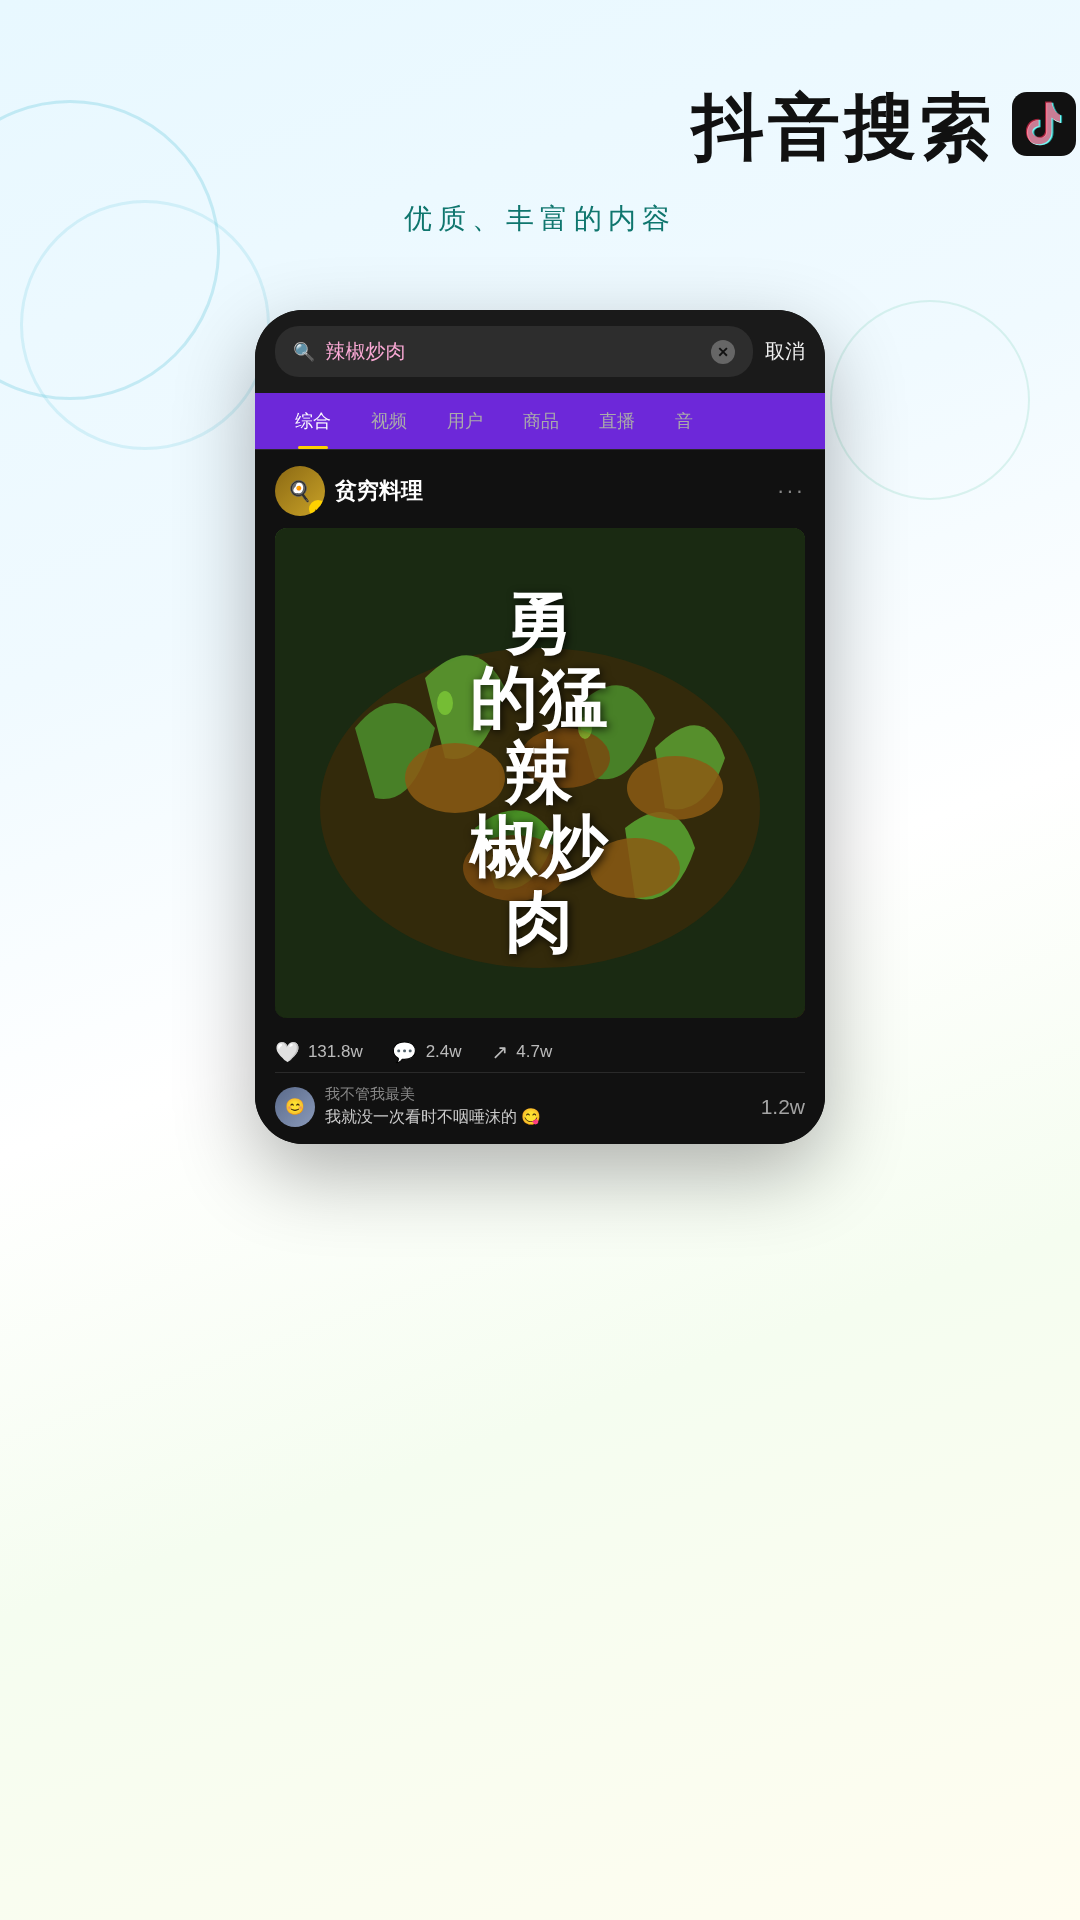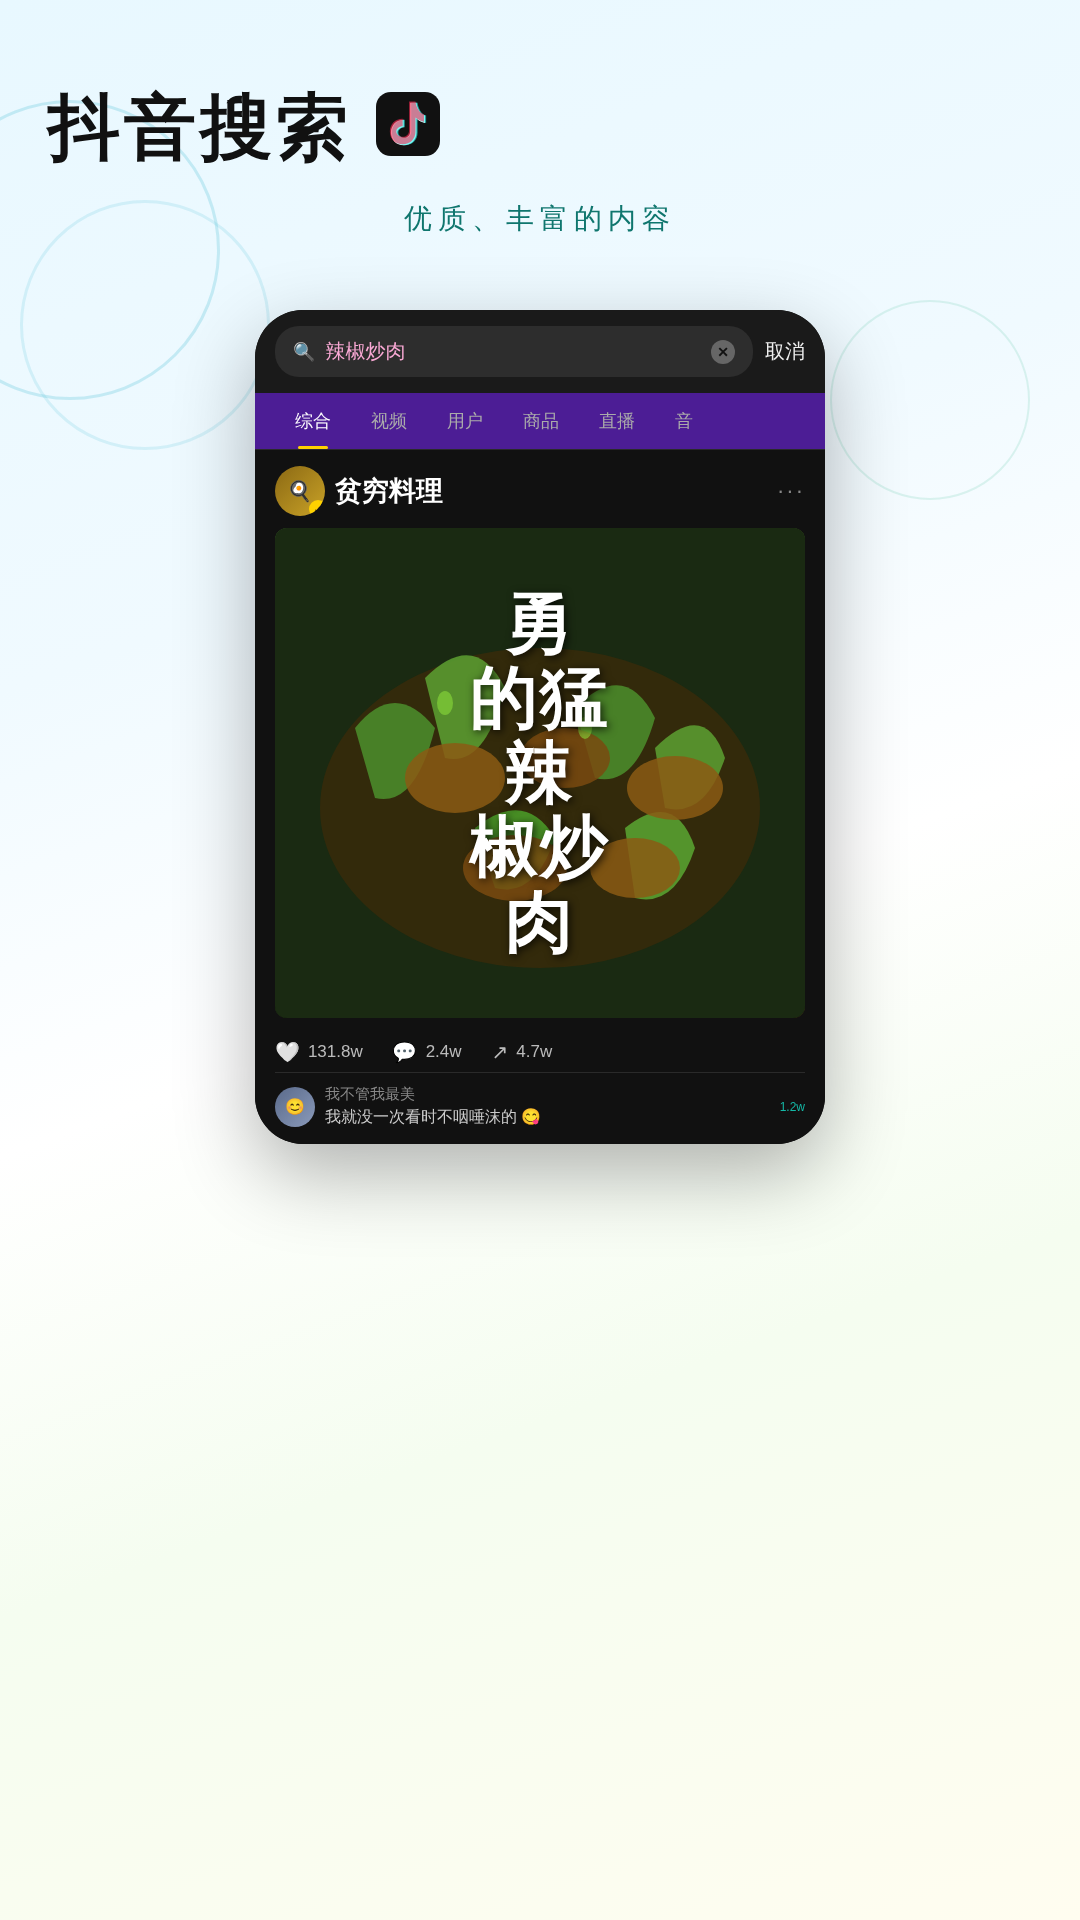"抖音搜索" .app-title-row { gap: 20px -> 12px; justify-content: flex-start -> flex-end }
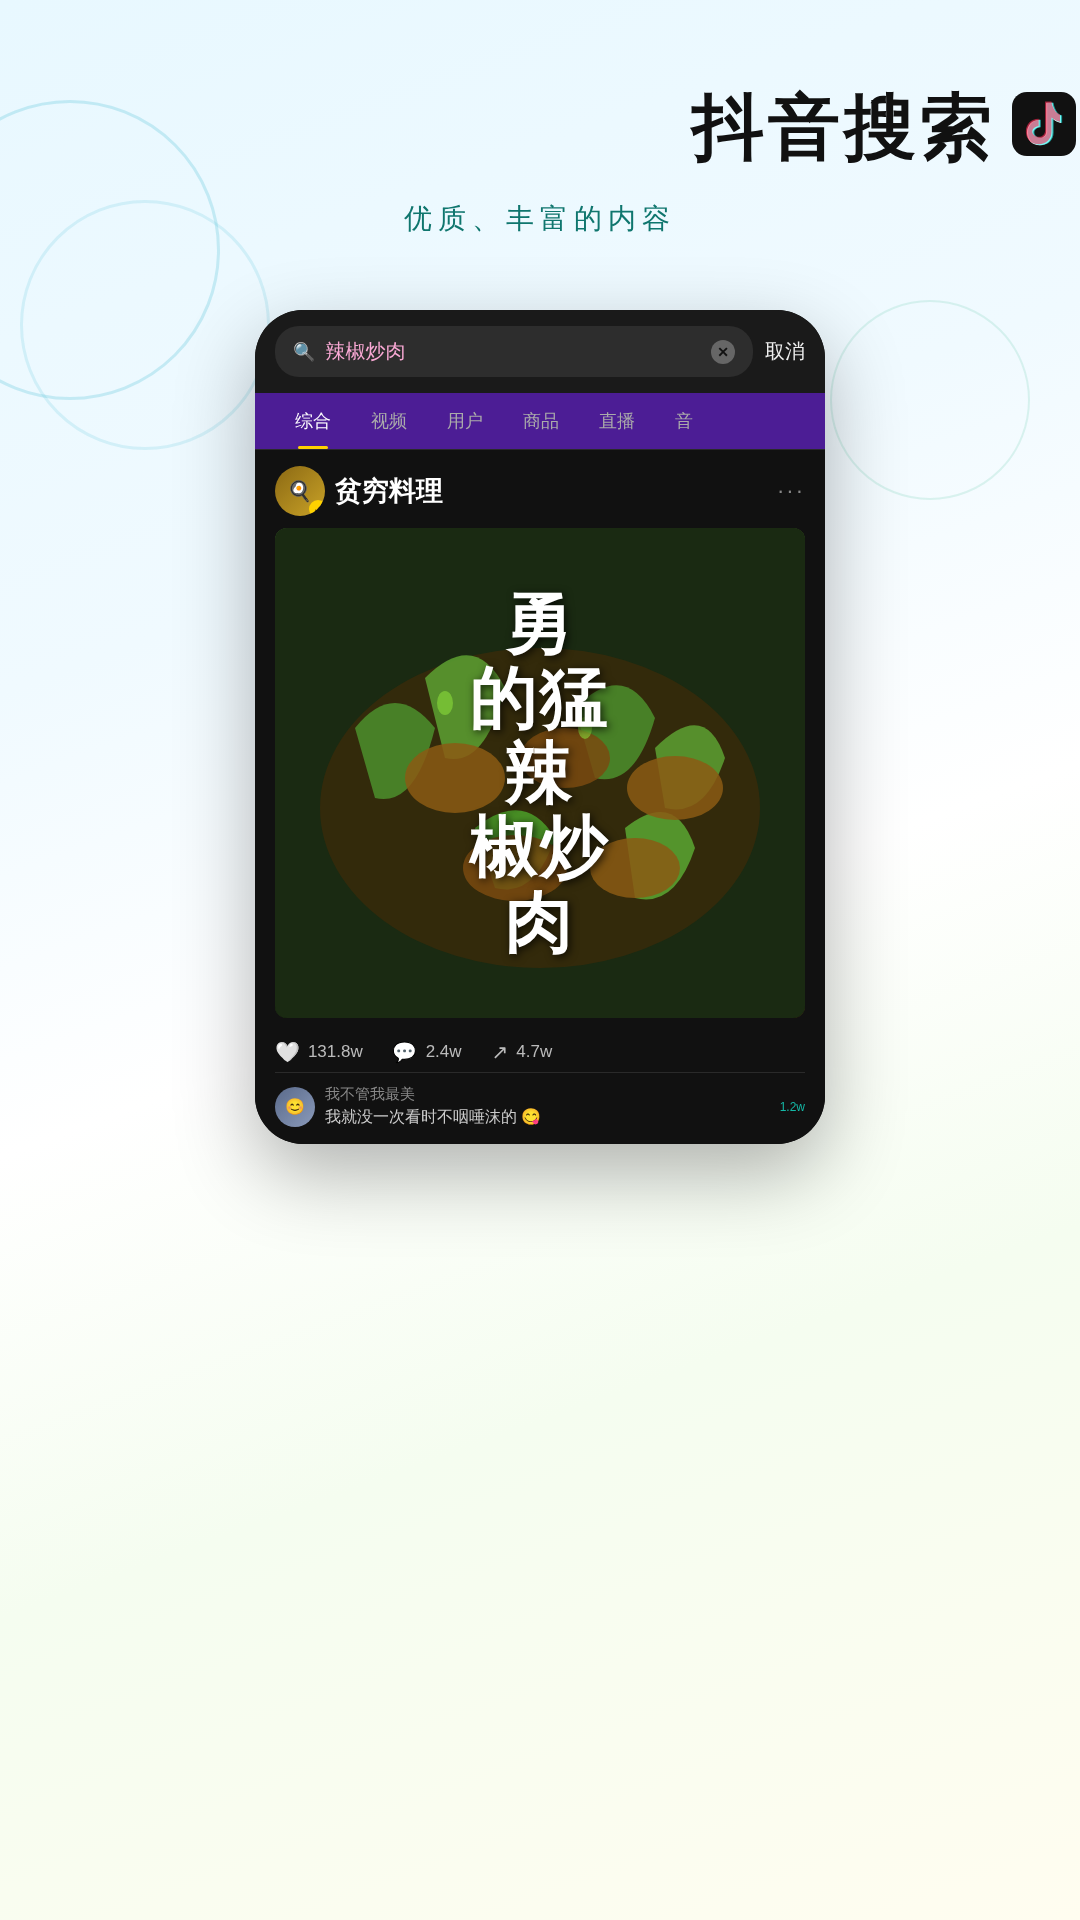"综合" .tabs-row { background: #4c1d95 -> #6d28d9 }
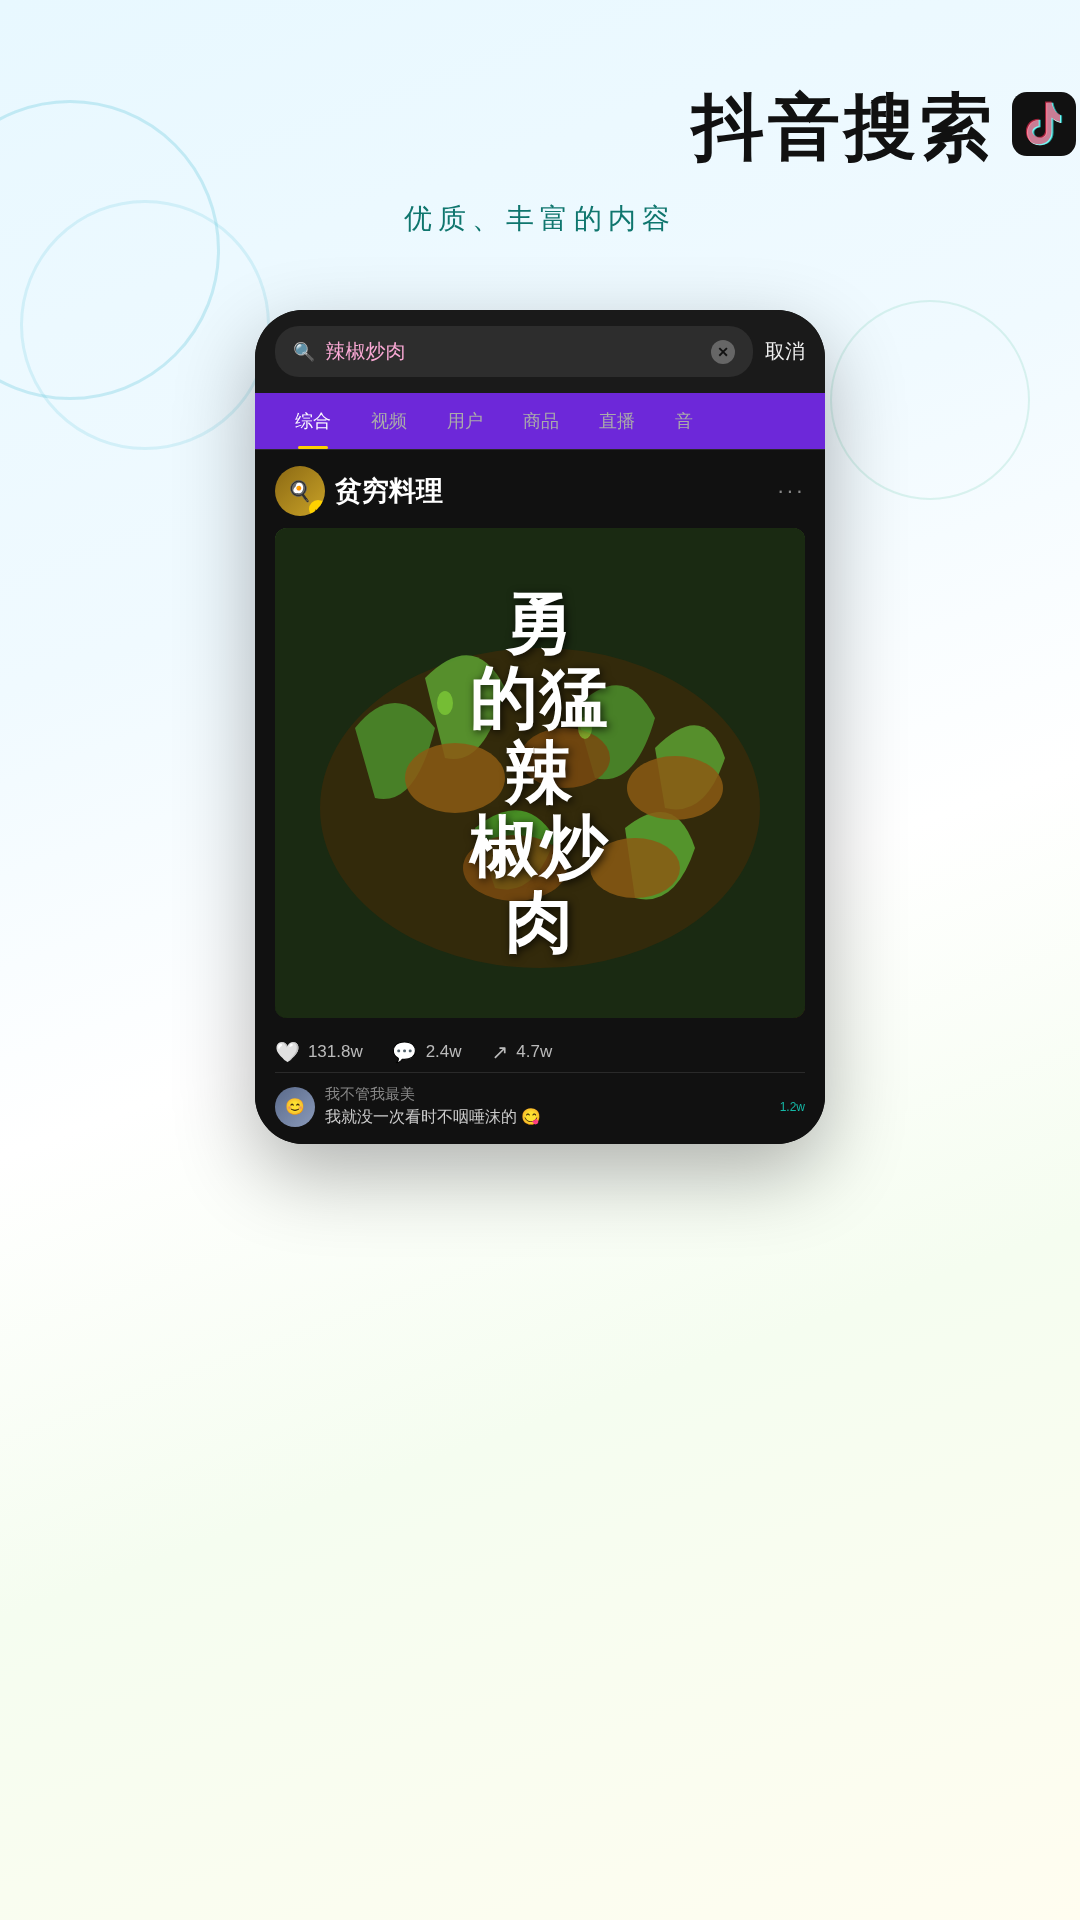"贫穷料理" .username { font-size: 27px -> 22px }
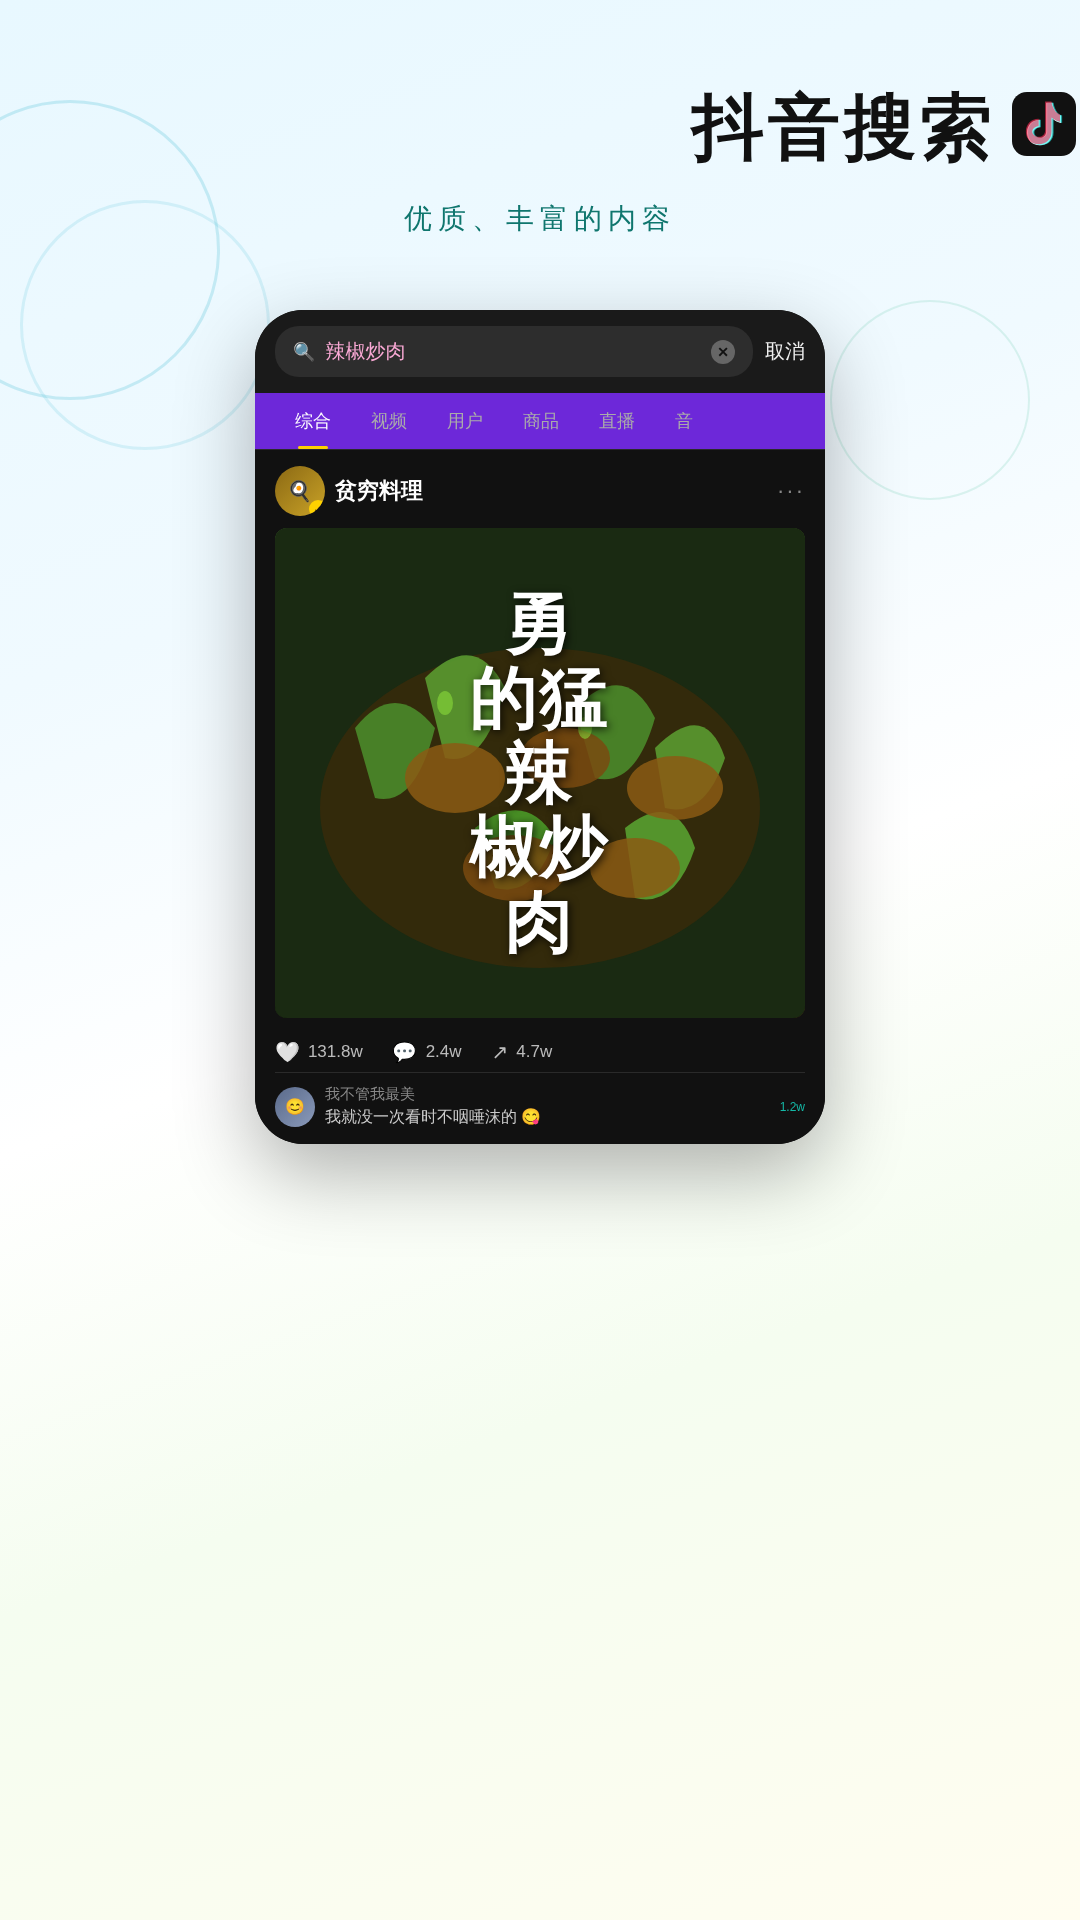"1.2w" .comment-count { color: #14b8a6 -> #a3a3a3; font-size: 12px -> 21px }
